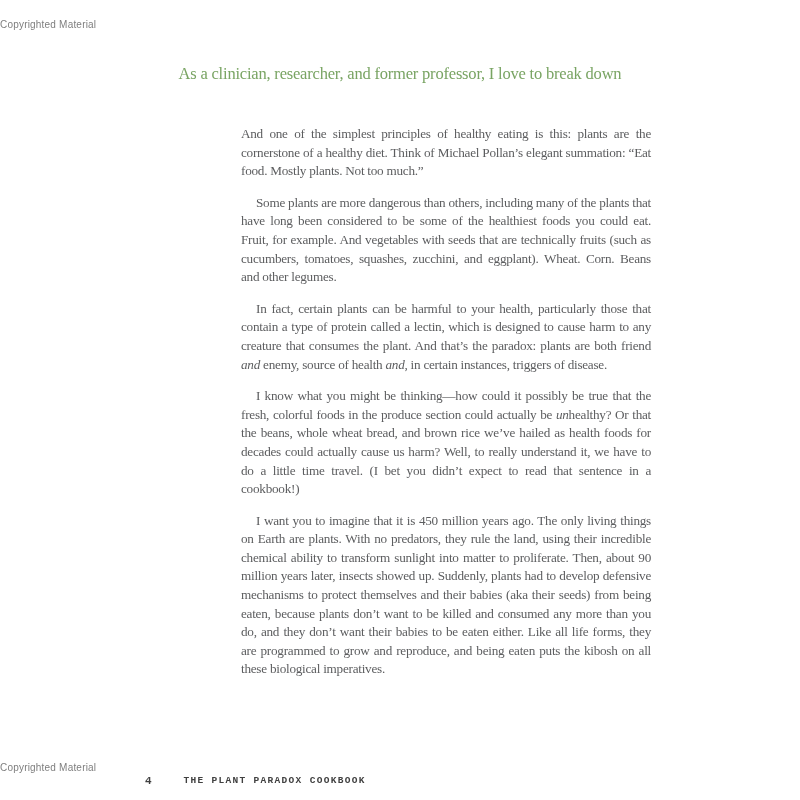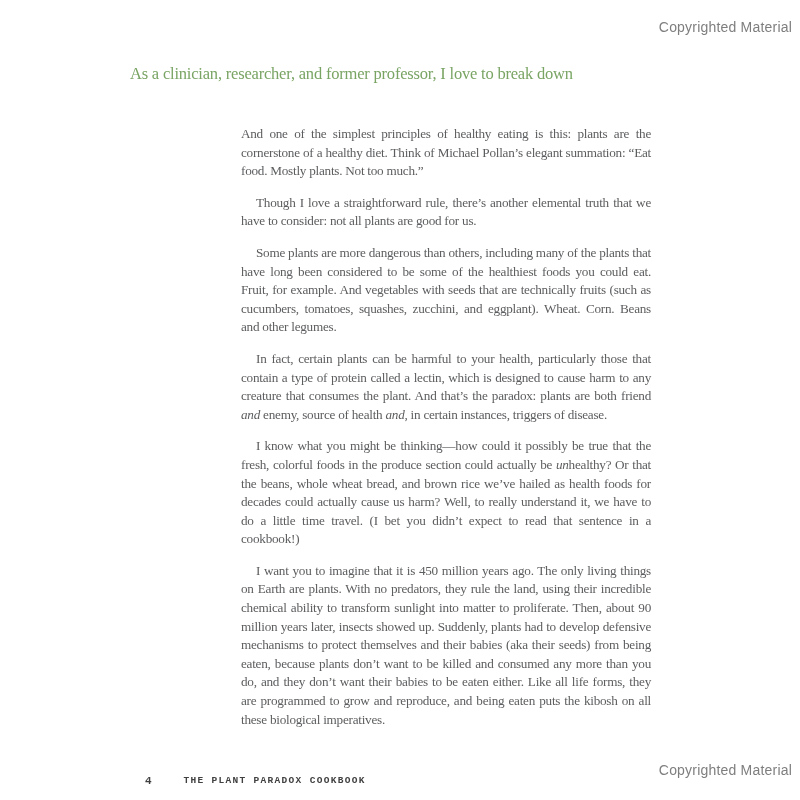"Copyrighted Material" .copyright { font-size: 14px -> 10px; text-align: right -> left }
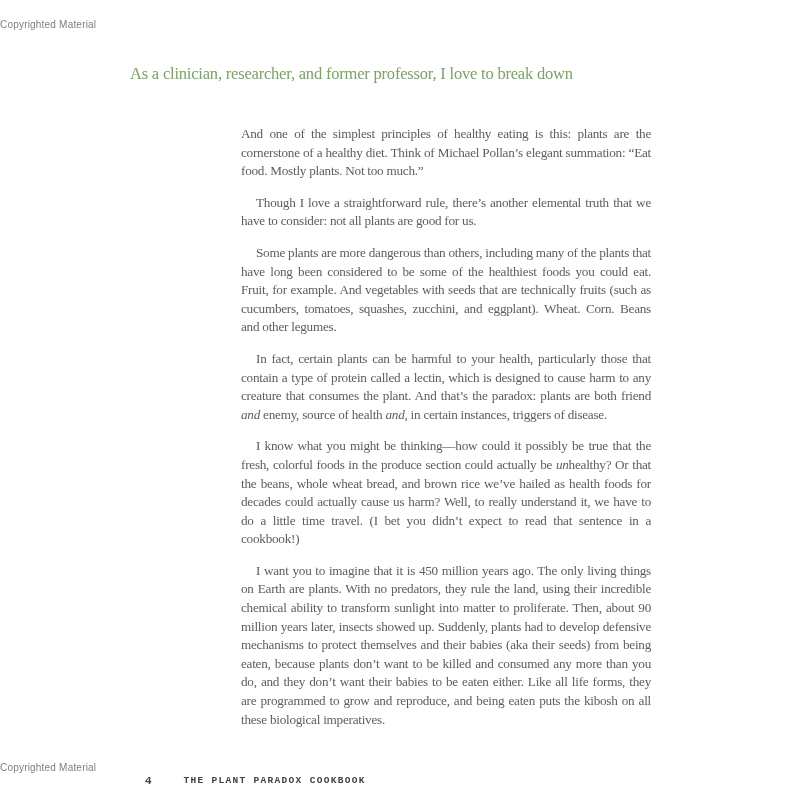"As a clinician, researcher, and" .heading { text-align: none -> center }
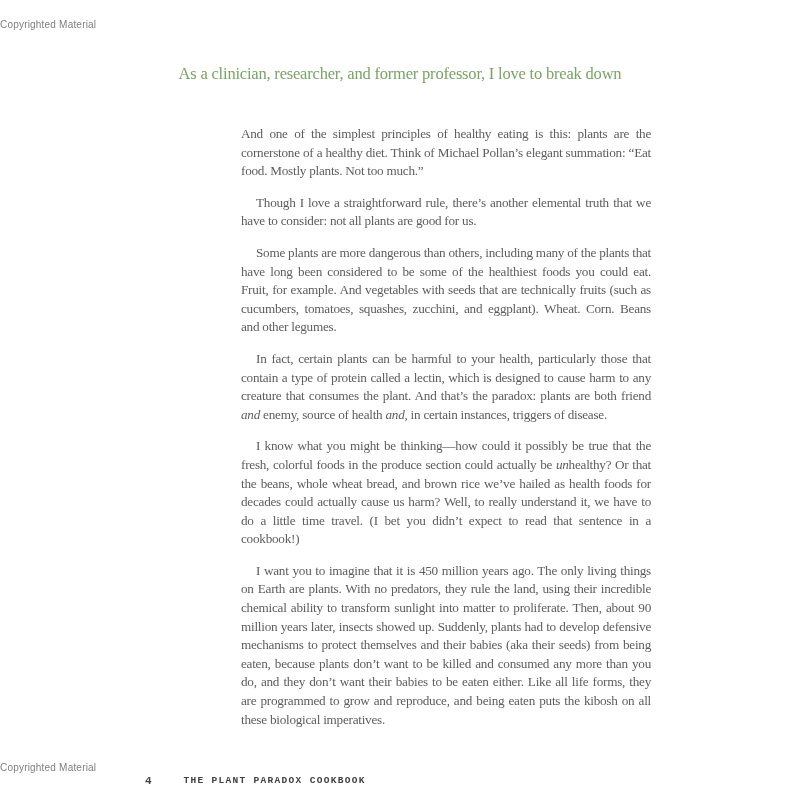"Though I love a straightforward" p.indent { html: <p>Though I love a straightforward rule, there’s another elemental truth that we have to consider: not all plants are good for us.</p> -> none }
